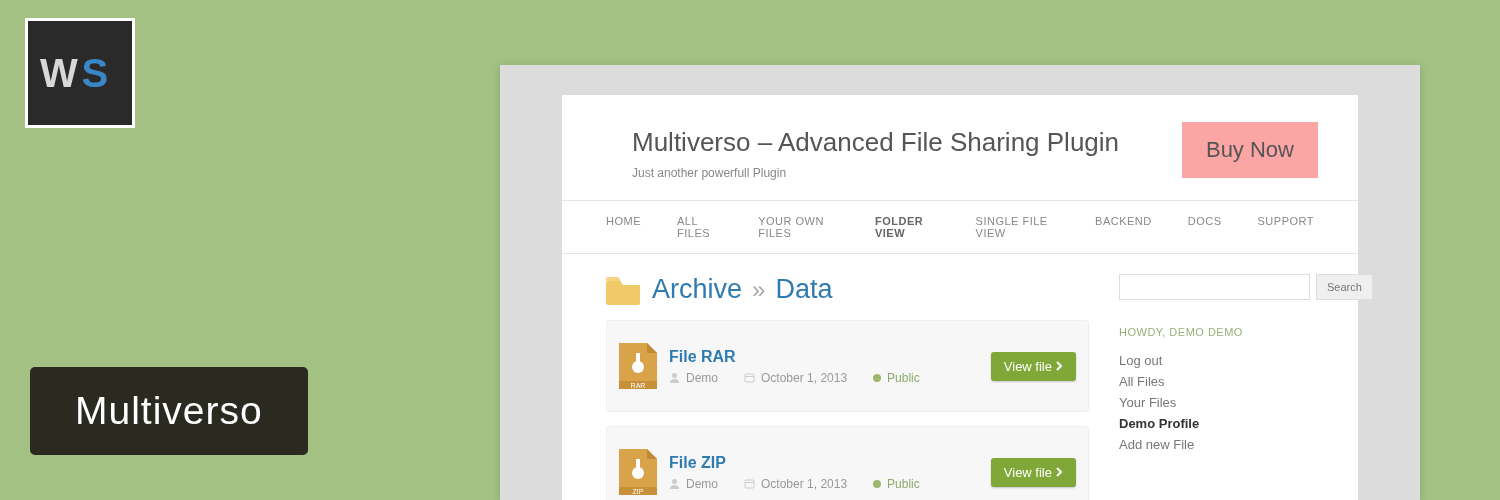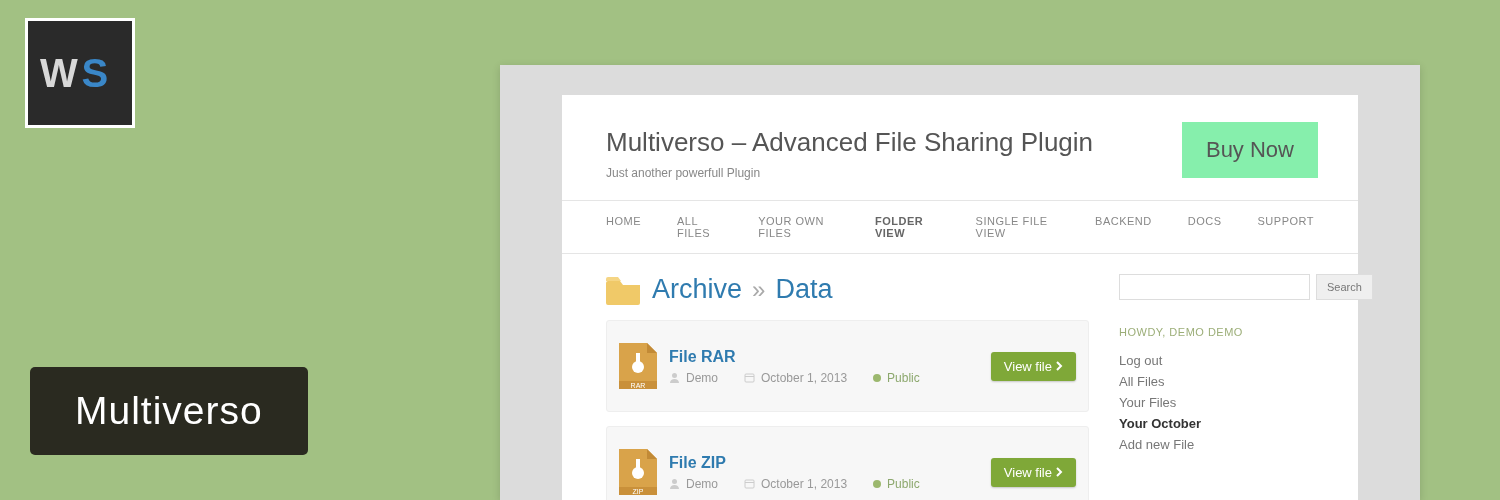"Multiverso – Advanced File Sharing" .header { padding: 32px 44px 20px -> 32px 70px 20px }
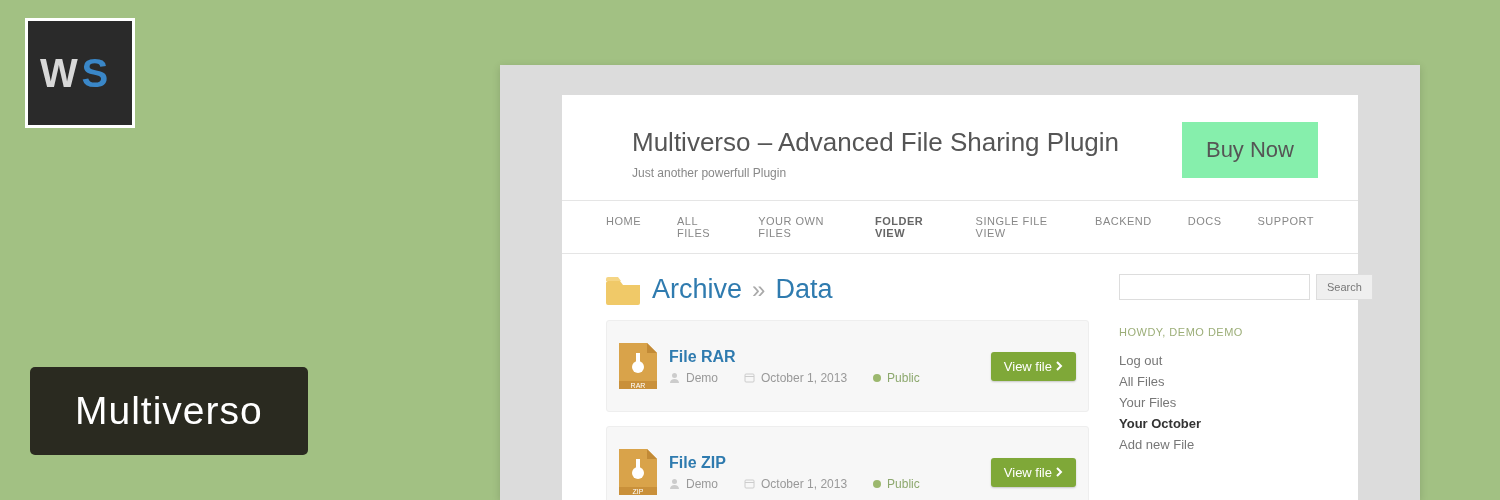"Buy Now" .buy-btn { background: #86efac -> #fca5a5 }
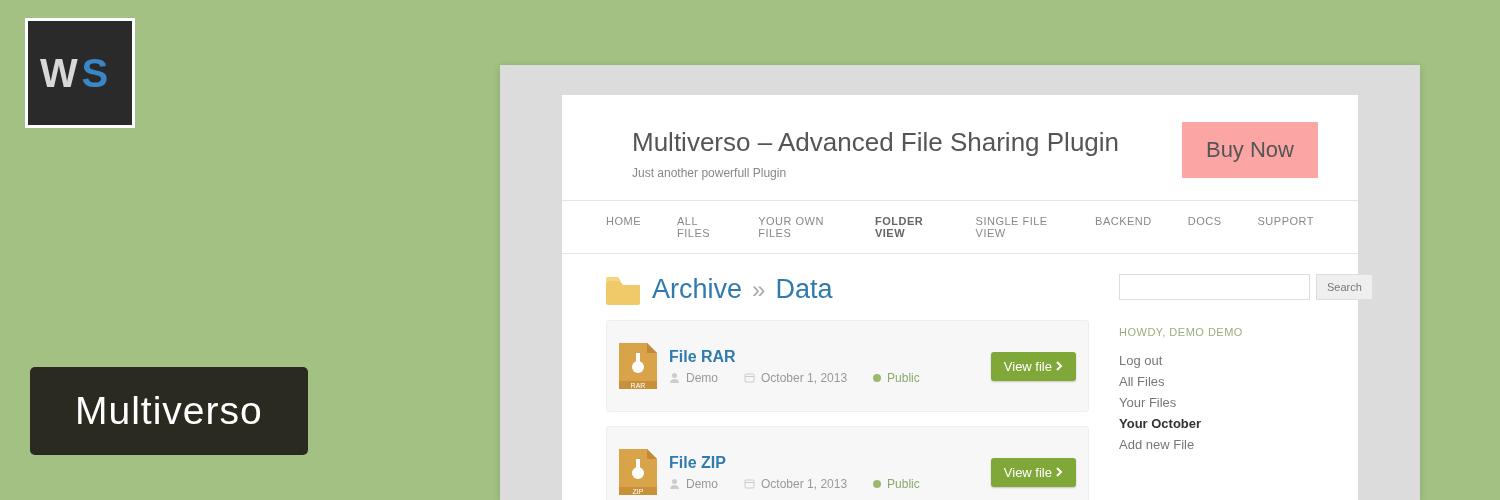"Your October" li.active { text: Your October -> Demo Profile }
